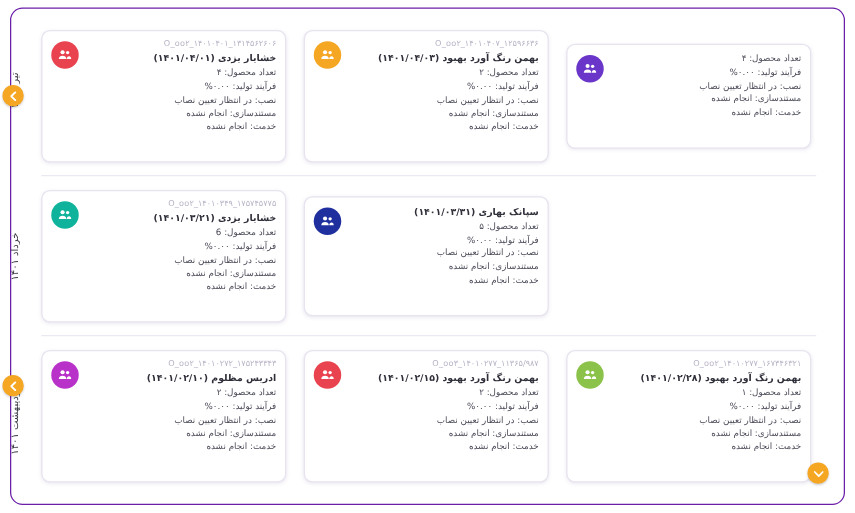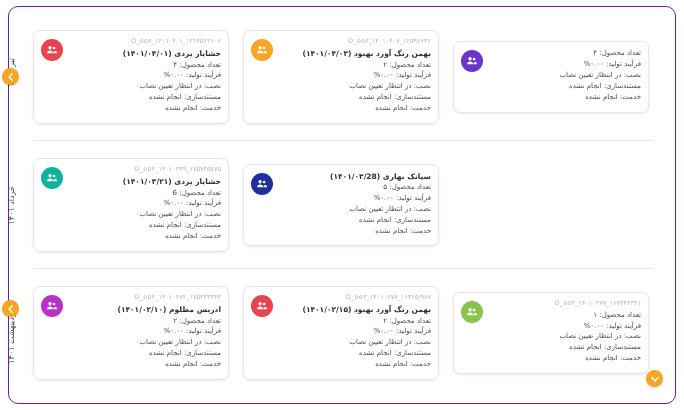"O_oo۲_۱۴۰۱۰۴۰۱_۱۳۱۴۵۶۲۶۰۶" .card { padding: 6px 7px 9px 7px -> 6px 7px 22px 7px }
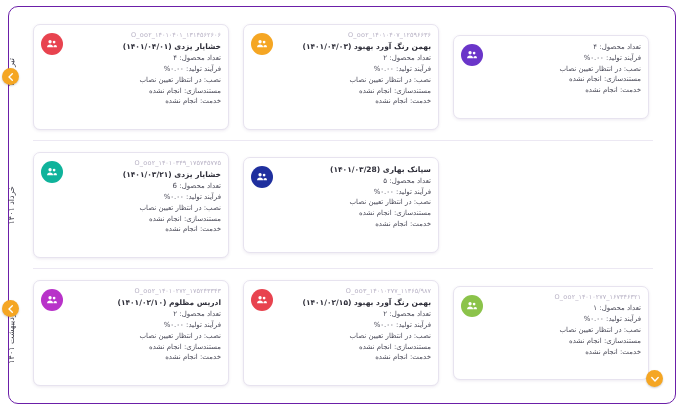"سپانک بهاری (۱۴۰۱/۰۳/28)" div.card-title { text: ۱۴۰۱/۰۳/28 -> ۱۴۰۱/۰۳/۳۱ }
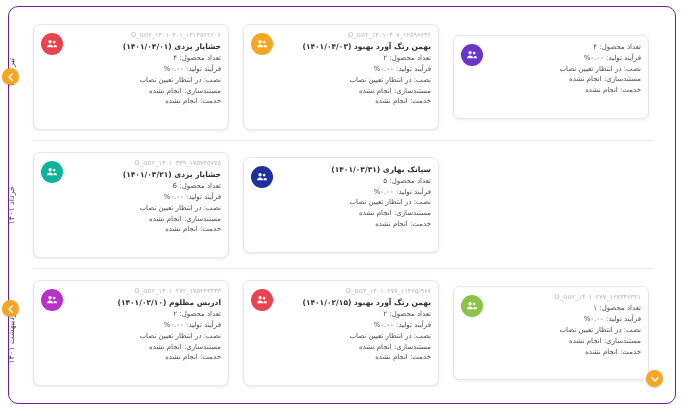"بهمن رنگ آورد بهبود (۱۴۰۱/۰۲/۲۸)" div.card-title { html: none -> <div>بهمن رنگ آورد بهبود (۱۴۰۱/۰۲/۲۸)</div> }
